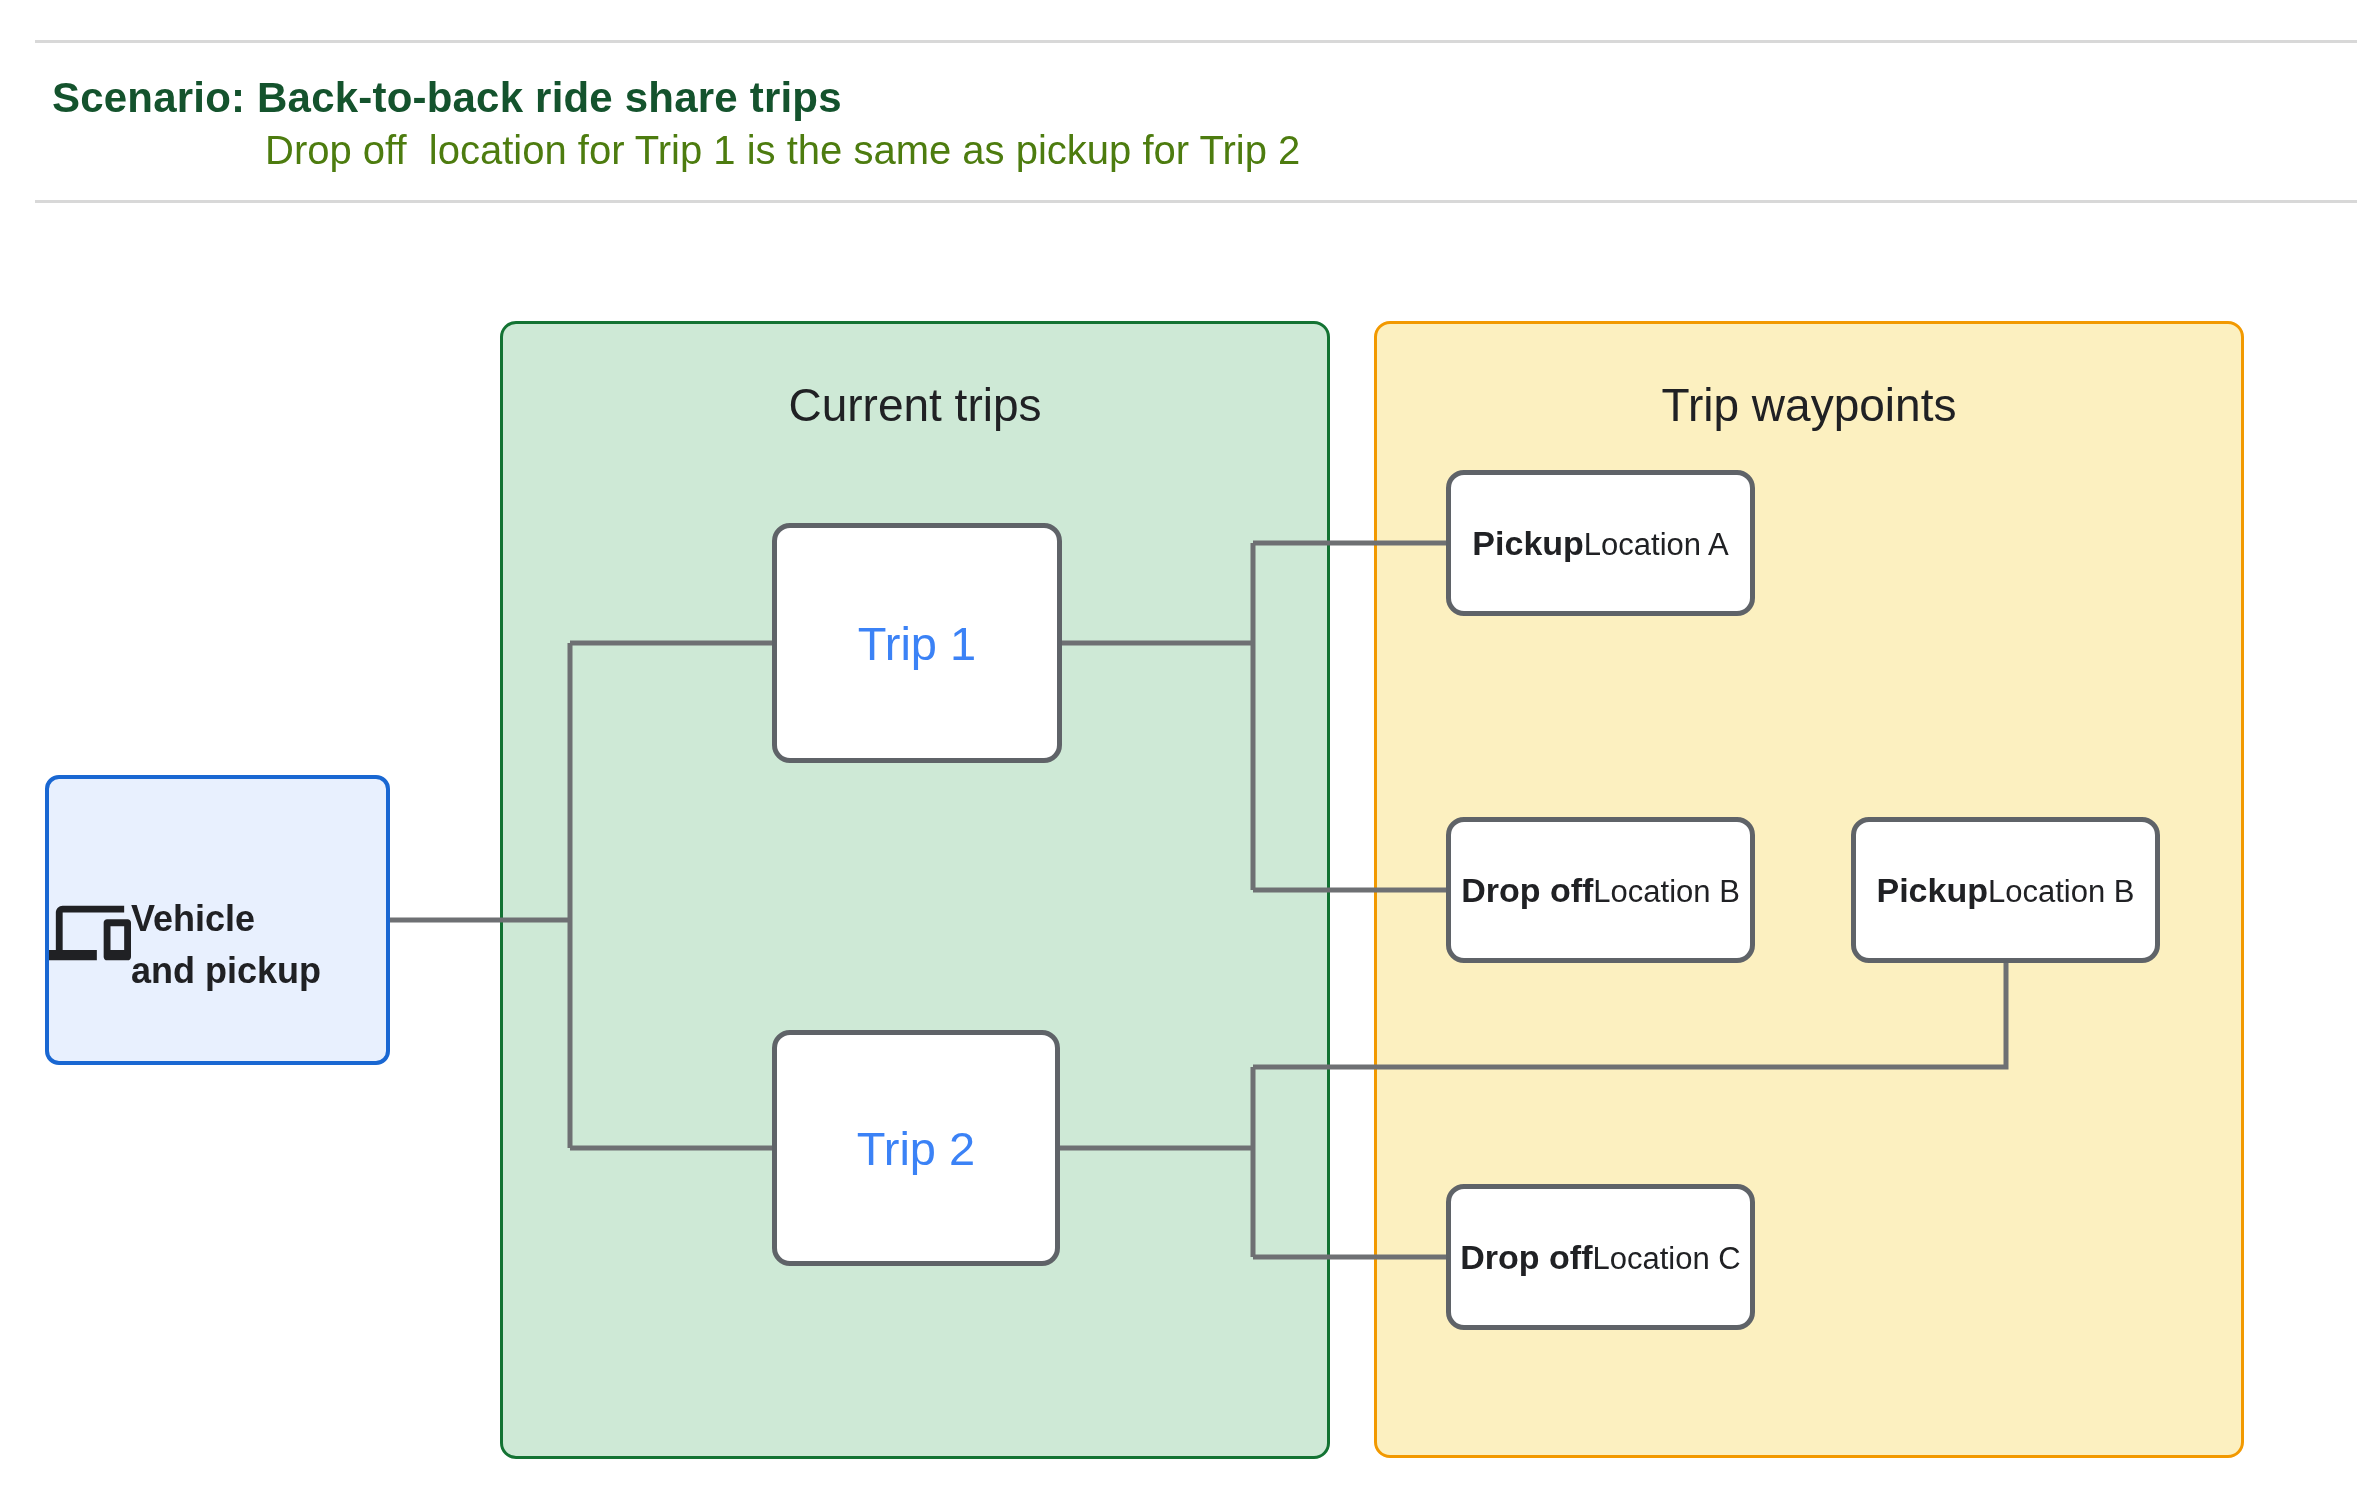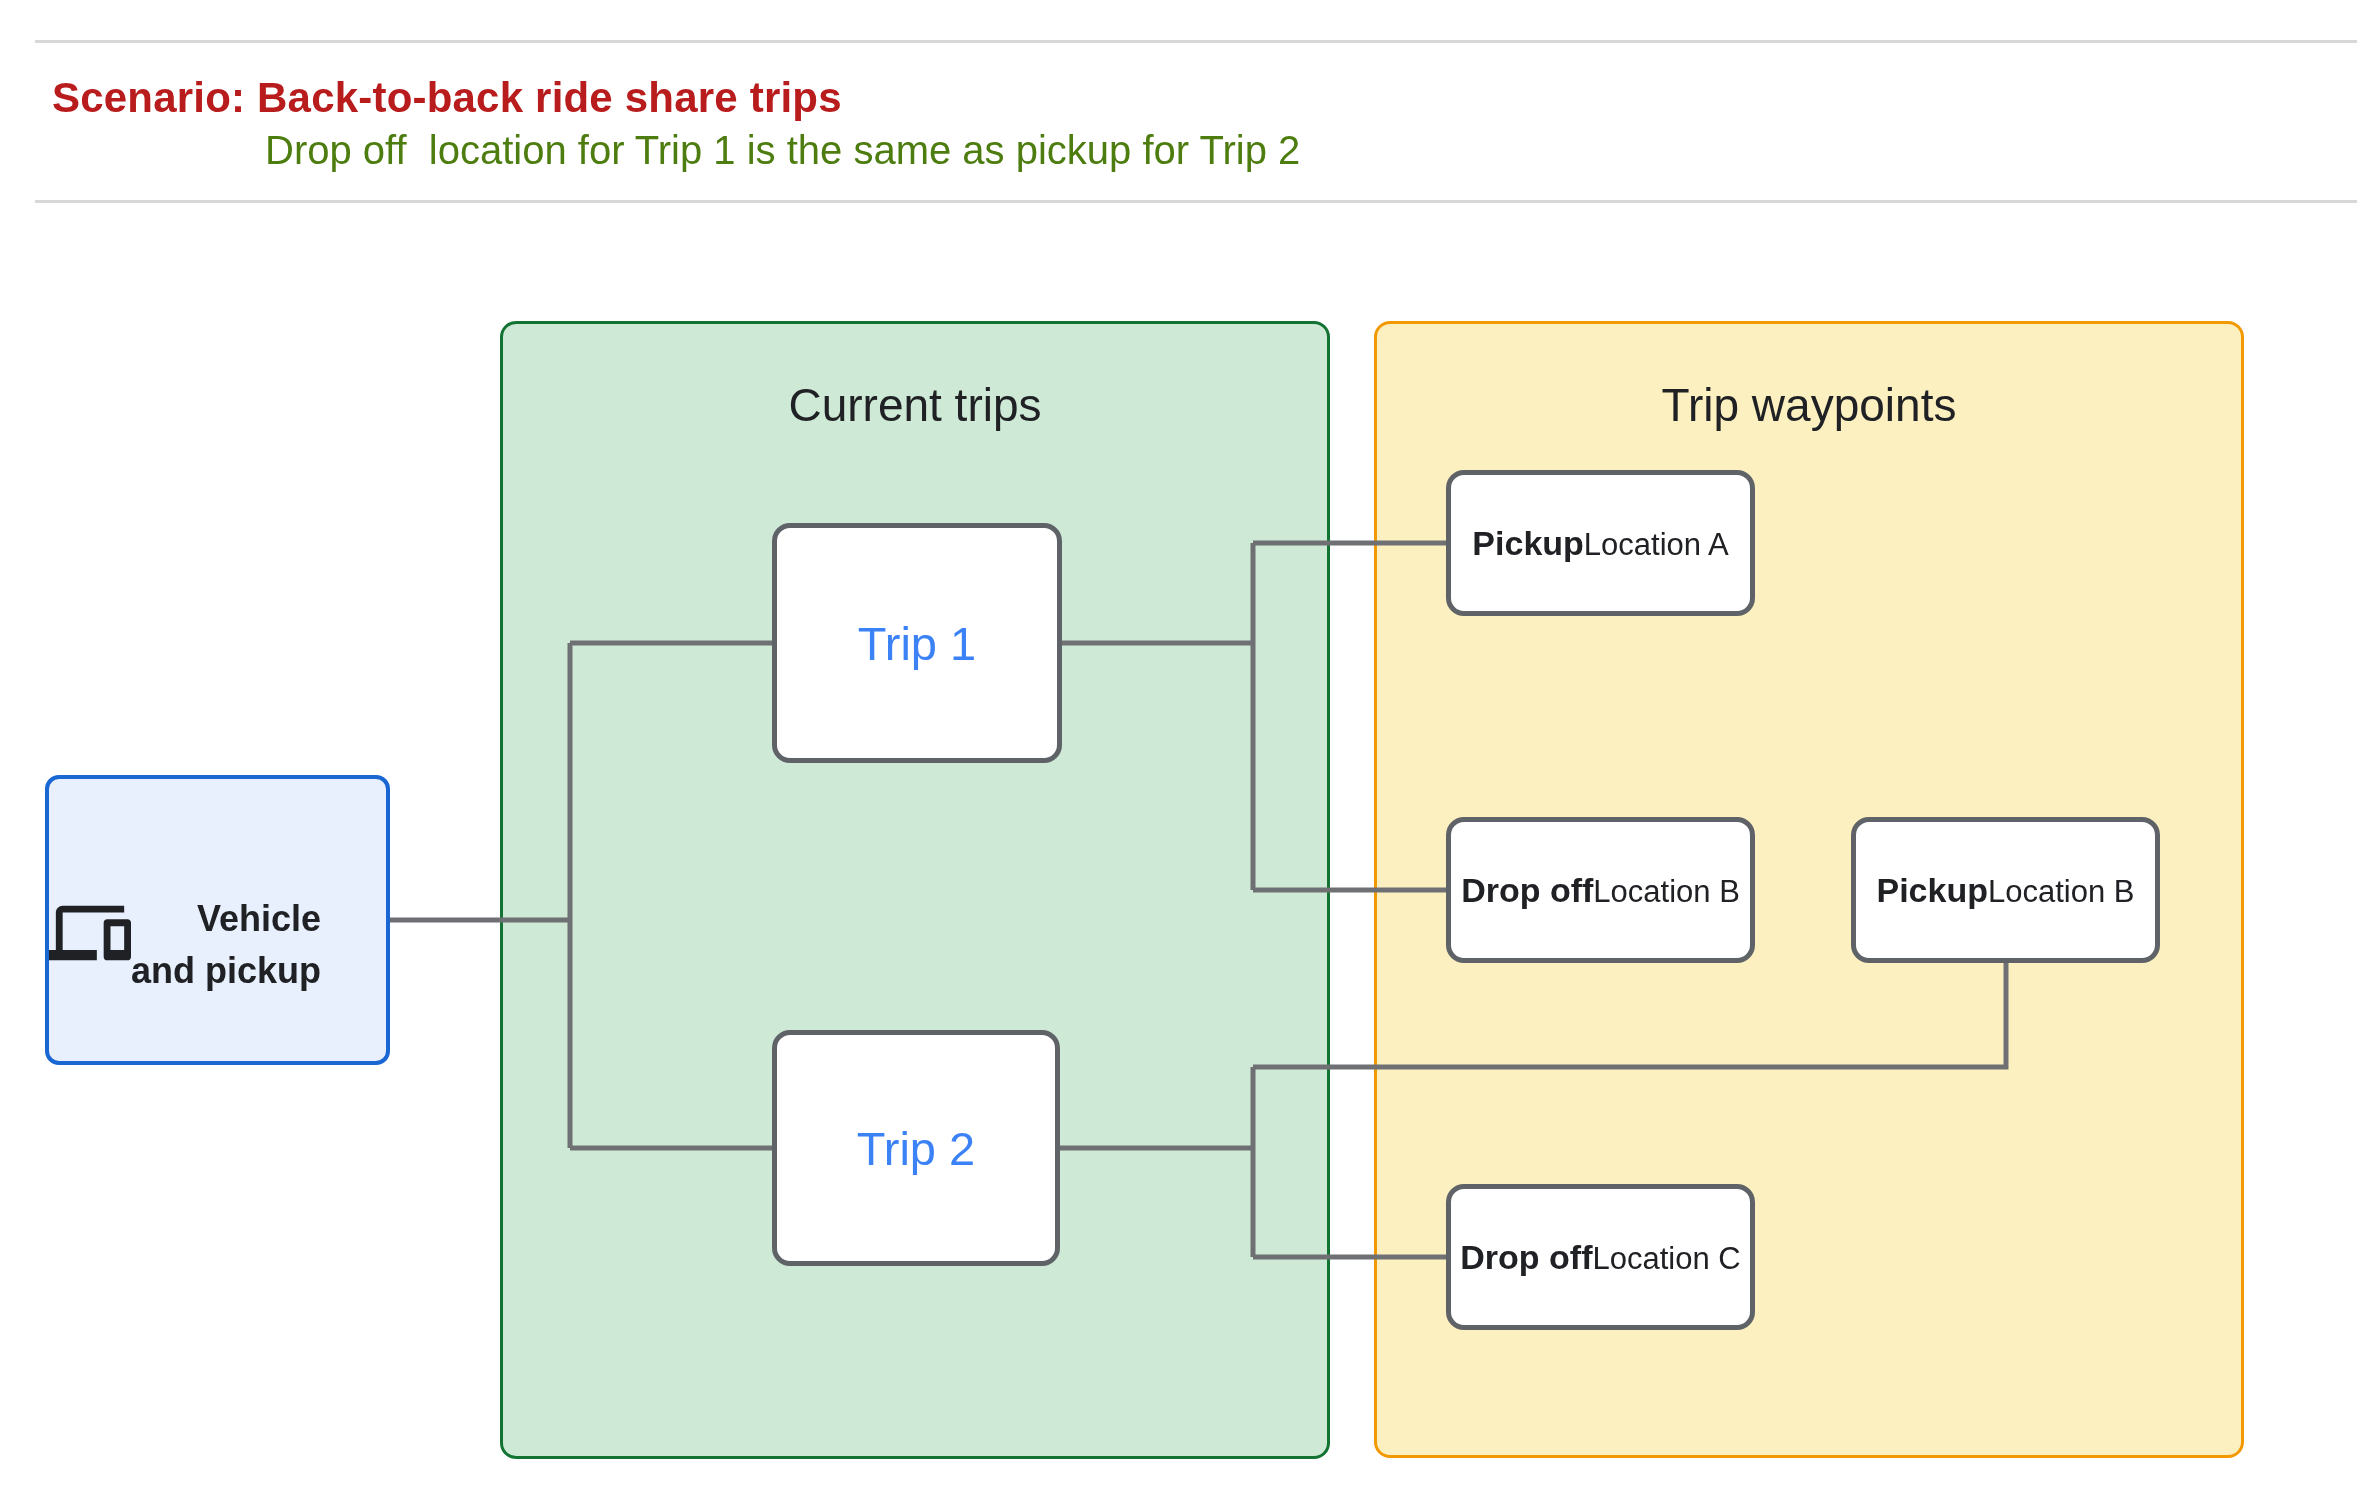"Scenario: Back-to-back ride share trips" .page-title { color: #b91c1c -> #14532d }
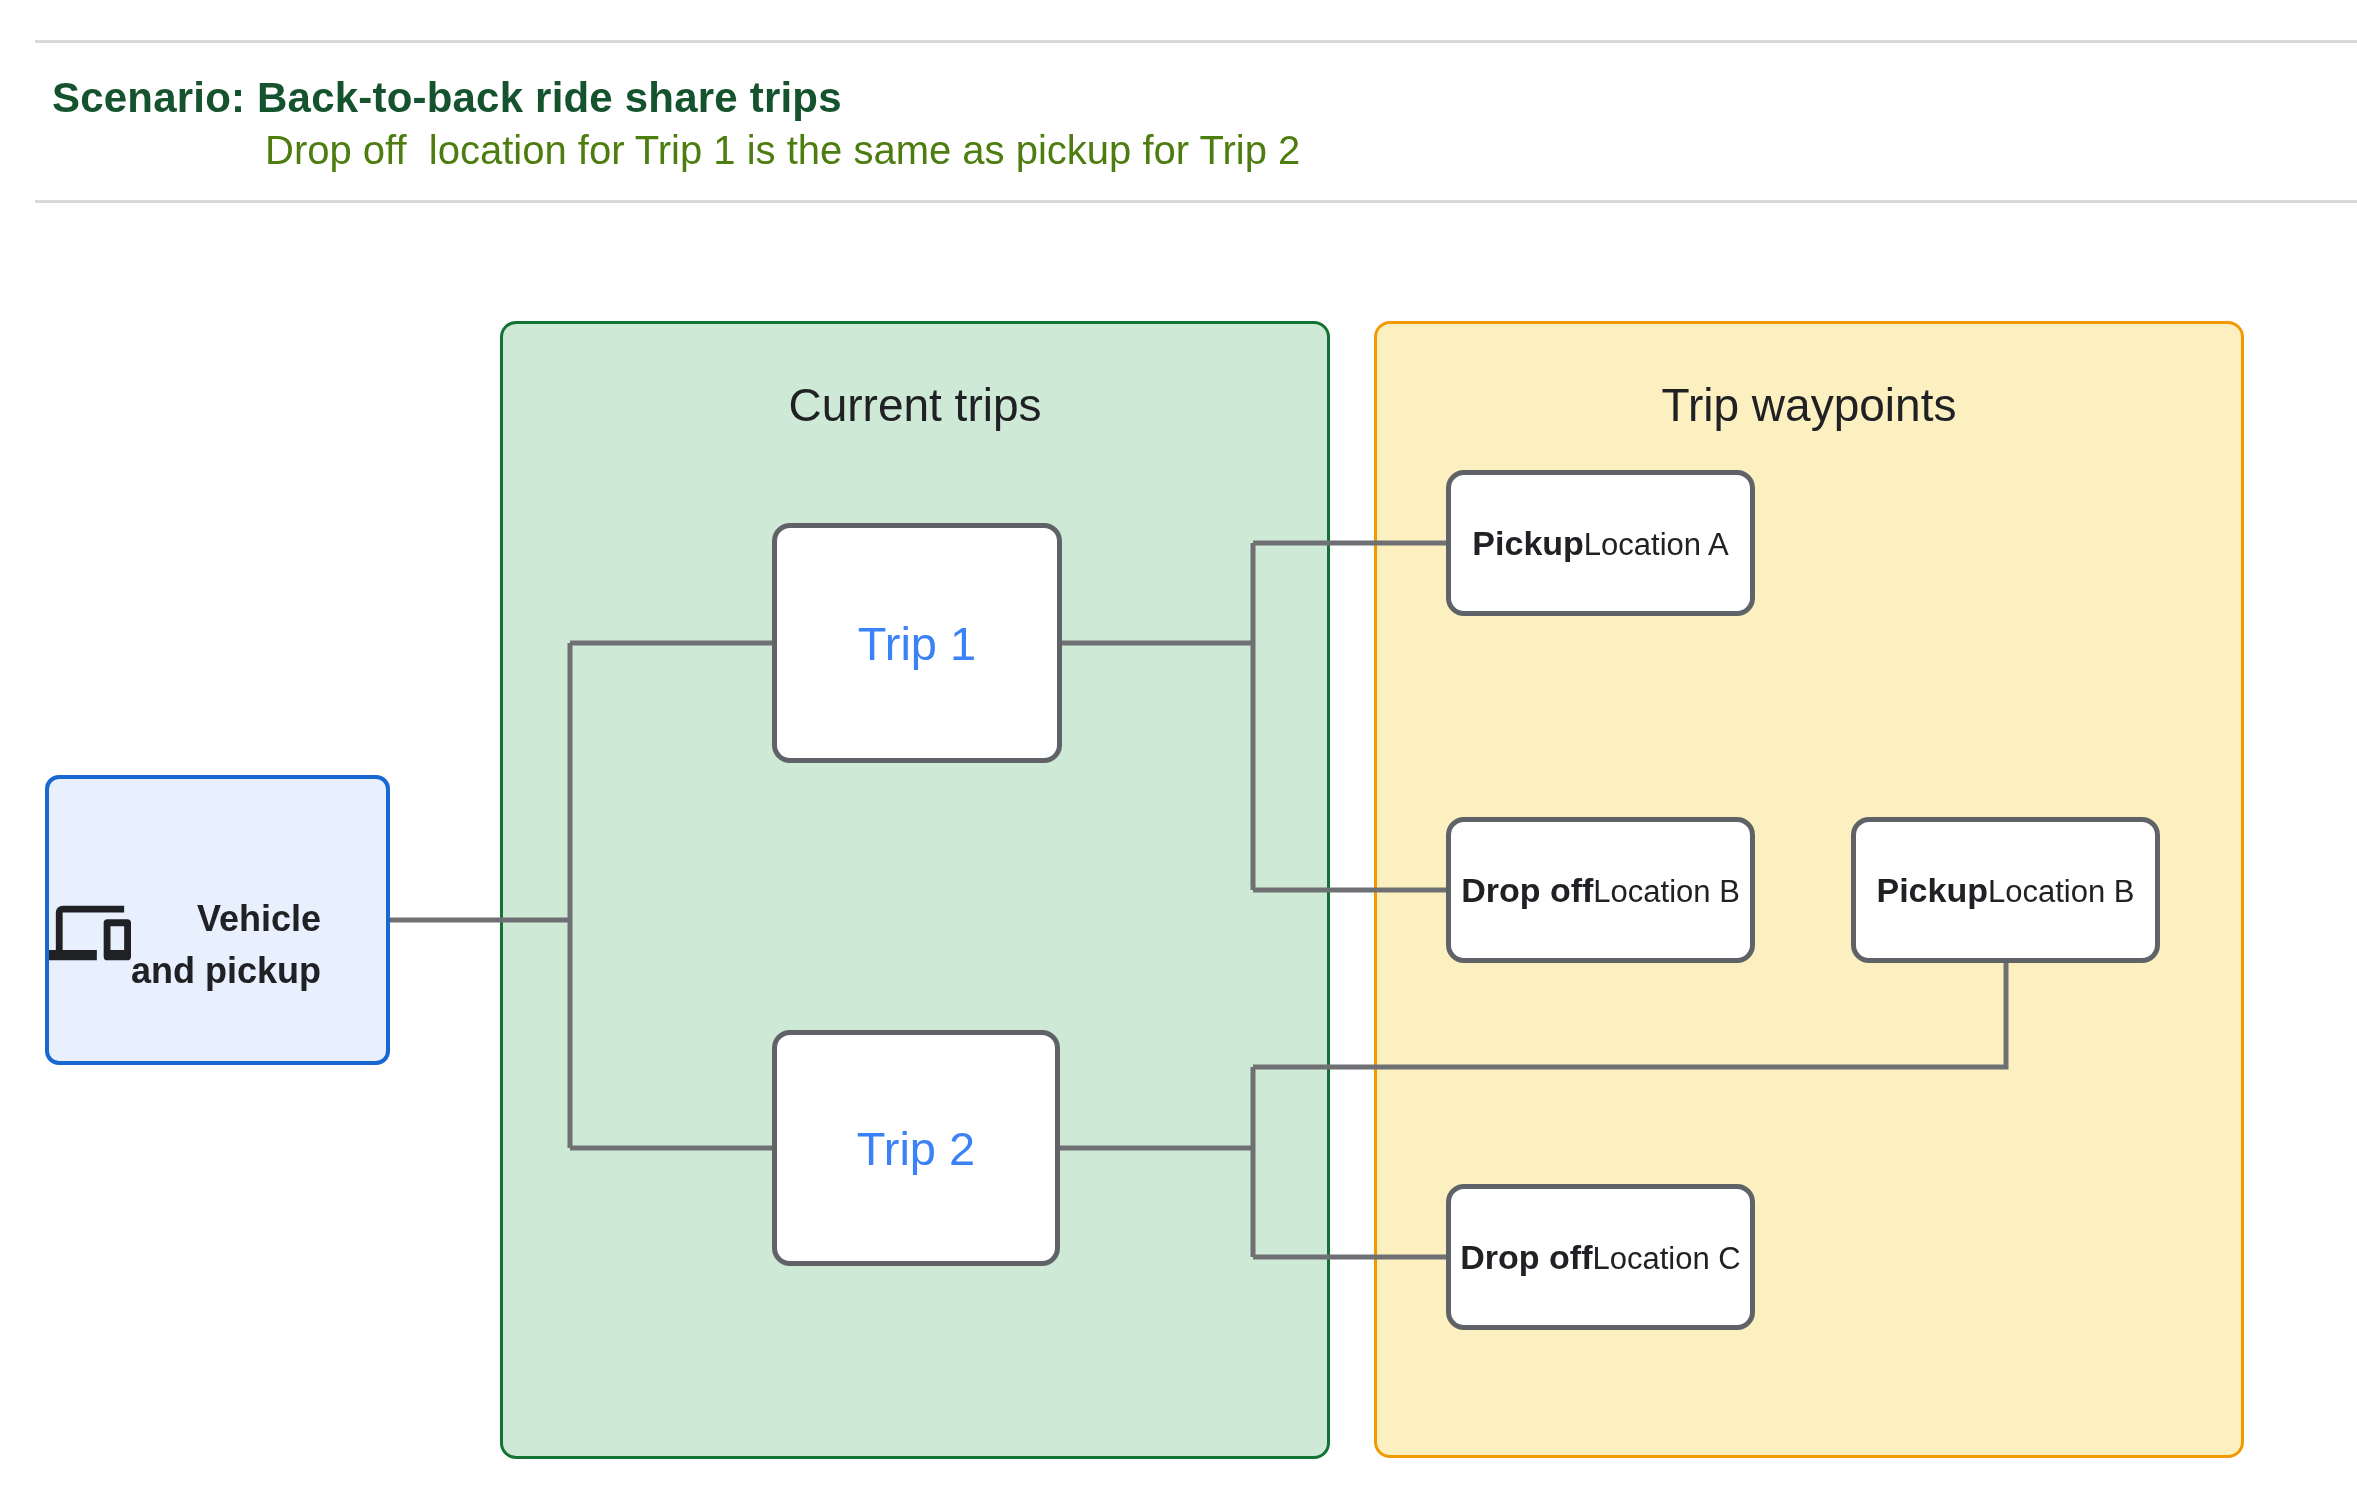"Vehicle" .vehicle-label { text-align: right -> left }
